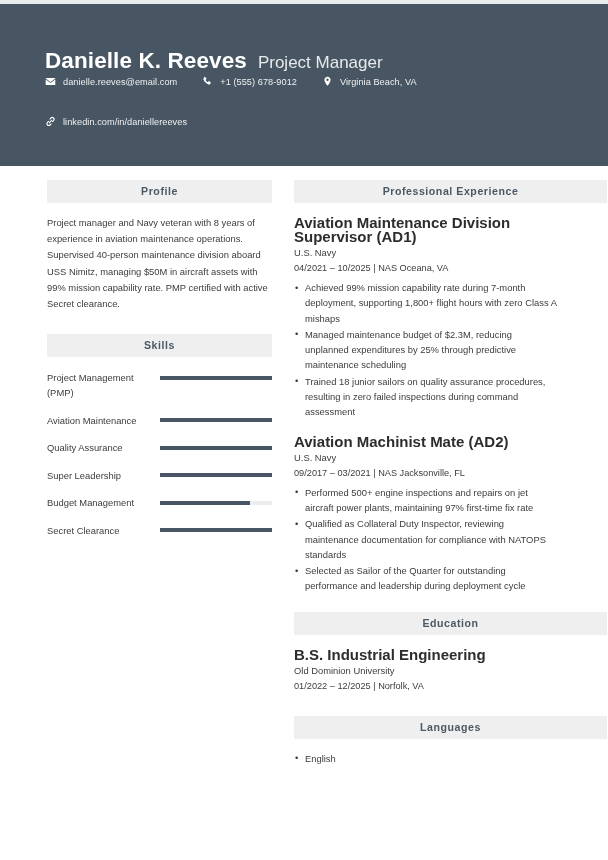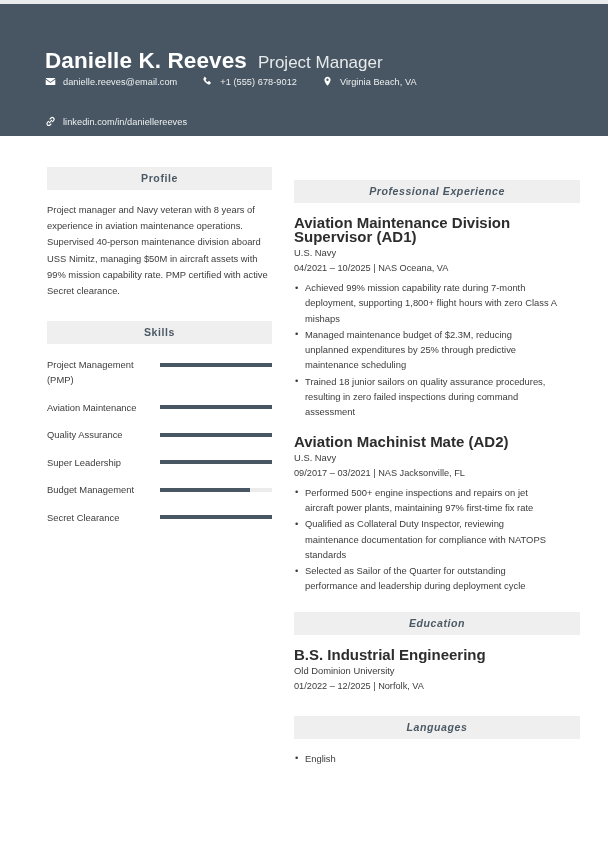"Danielle K. Reeves" .header { height: 132px -> 162px }
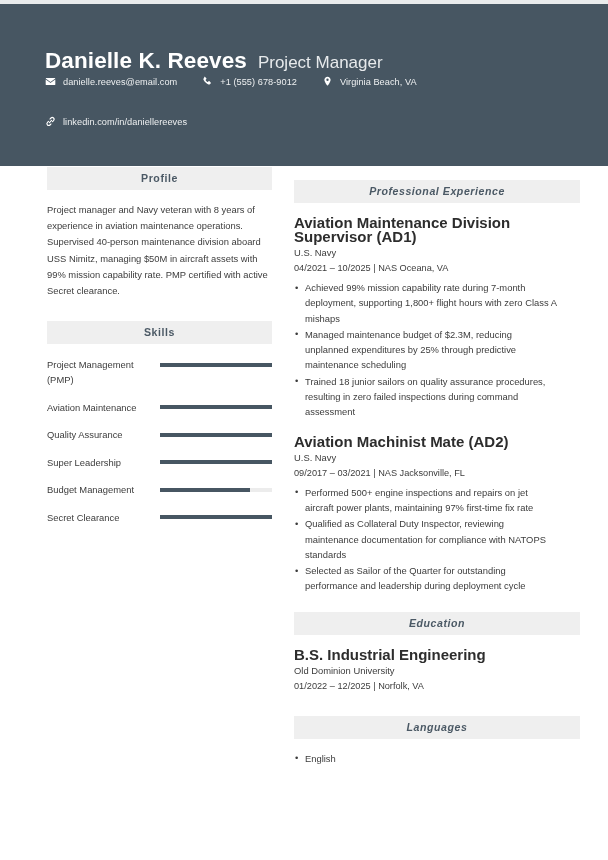"Profile" .col-left { top: 6px -> 19px }
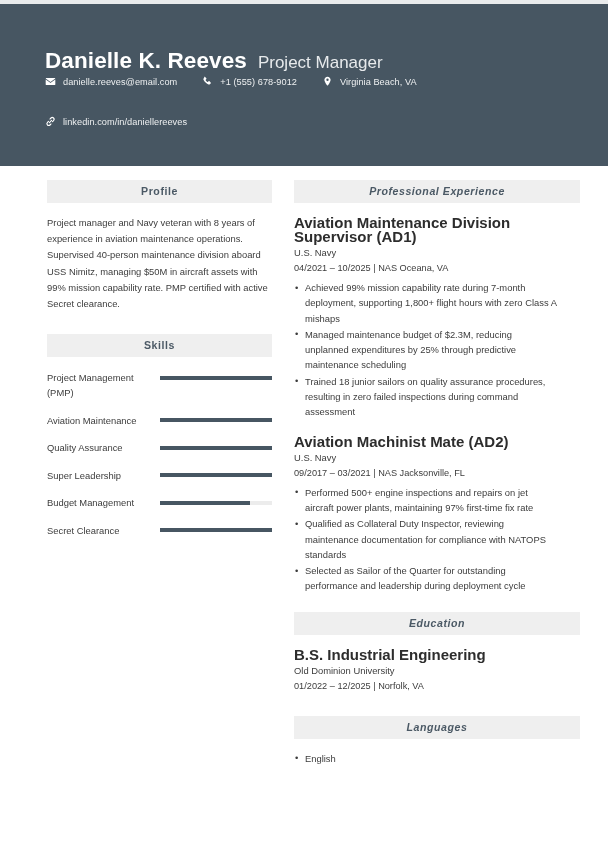"Professional Experience" .sec-head.sh-right { font-style: italic -> none; width: 286px -> 313px }
